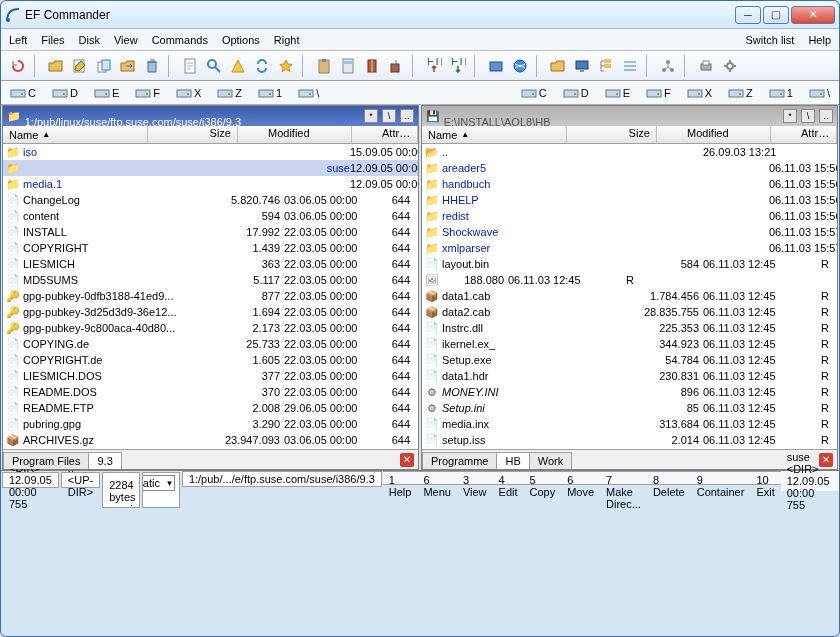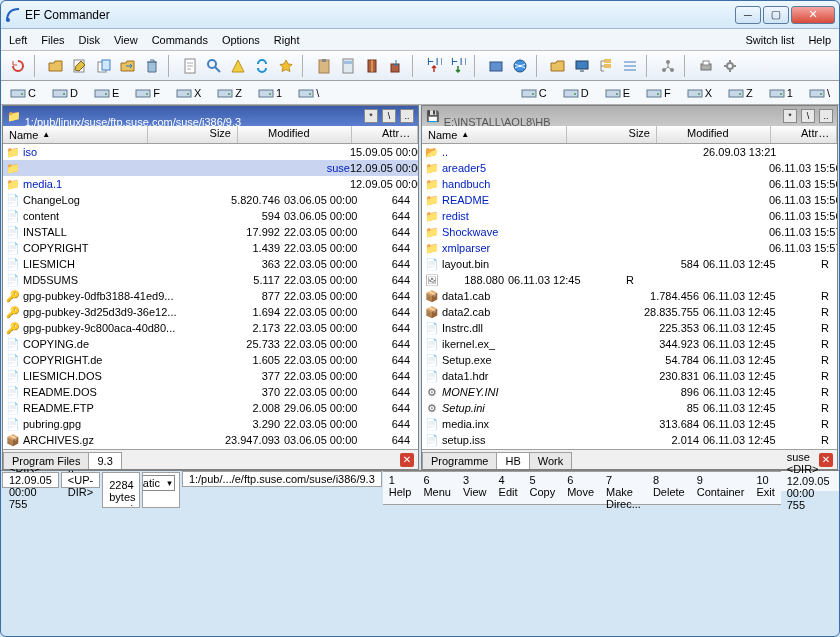"README" span.nm { text: README -> HHELP }
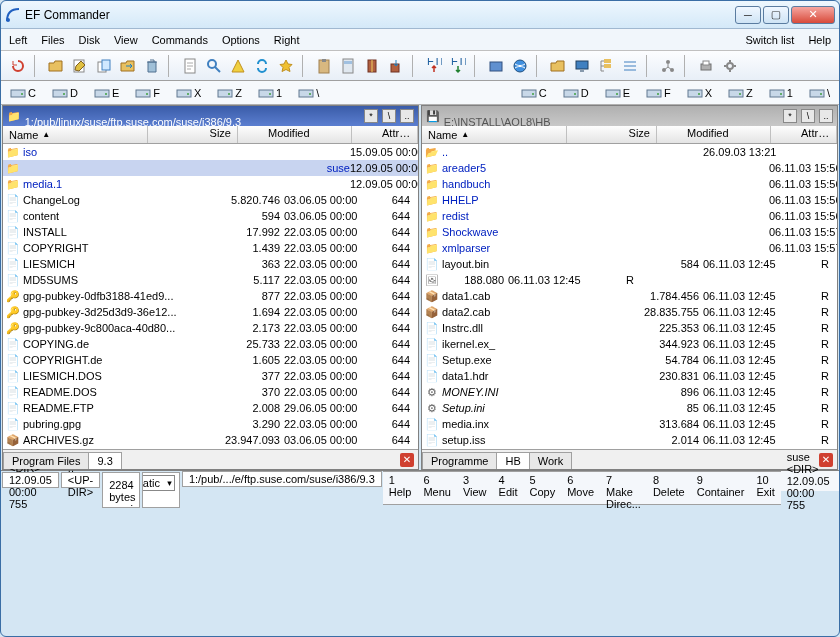"1 Help" .fkeys { height: 34px -> 14px }
